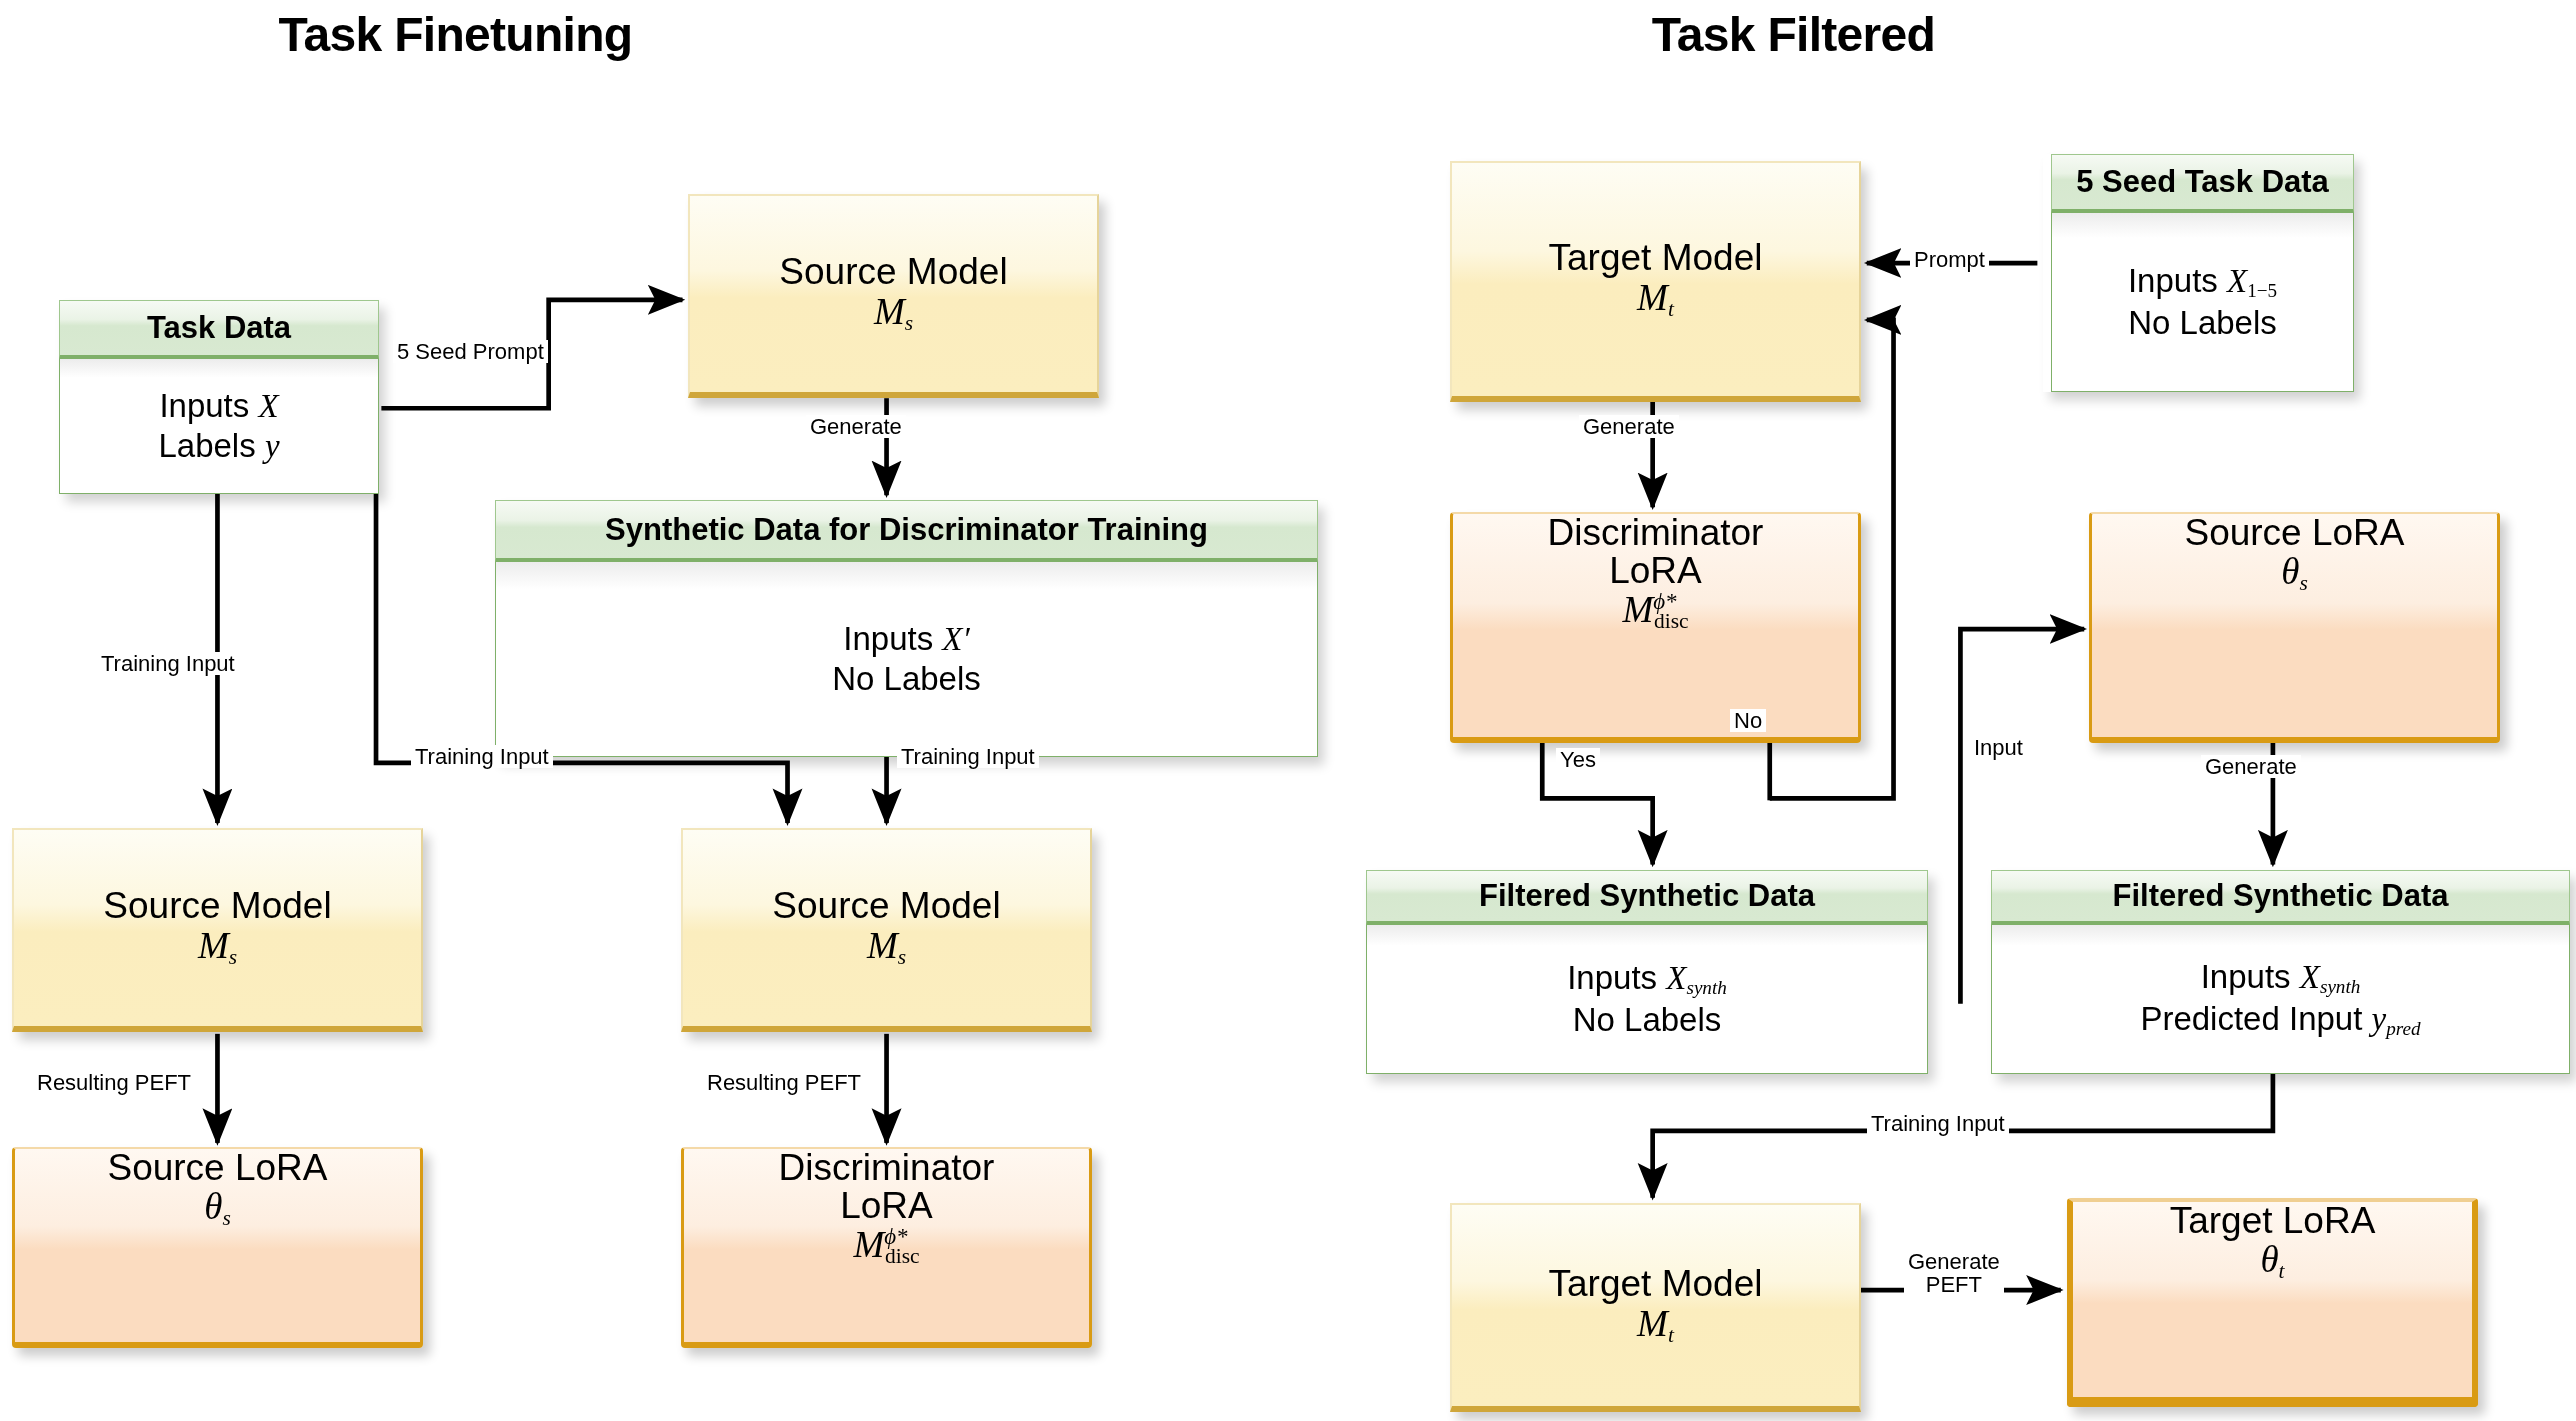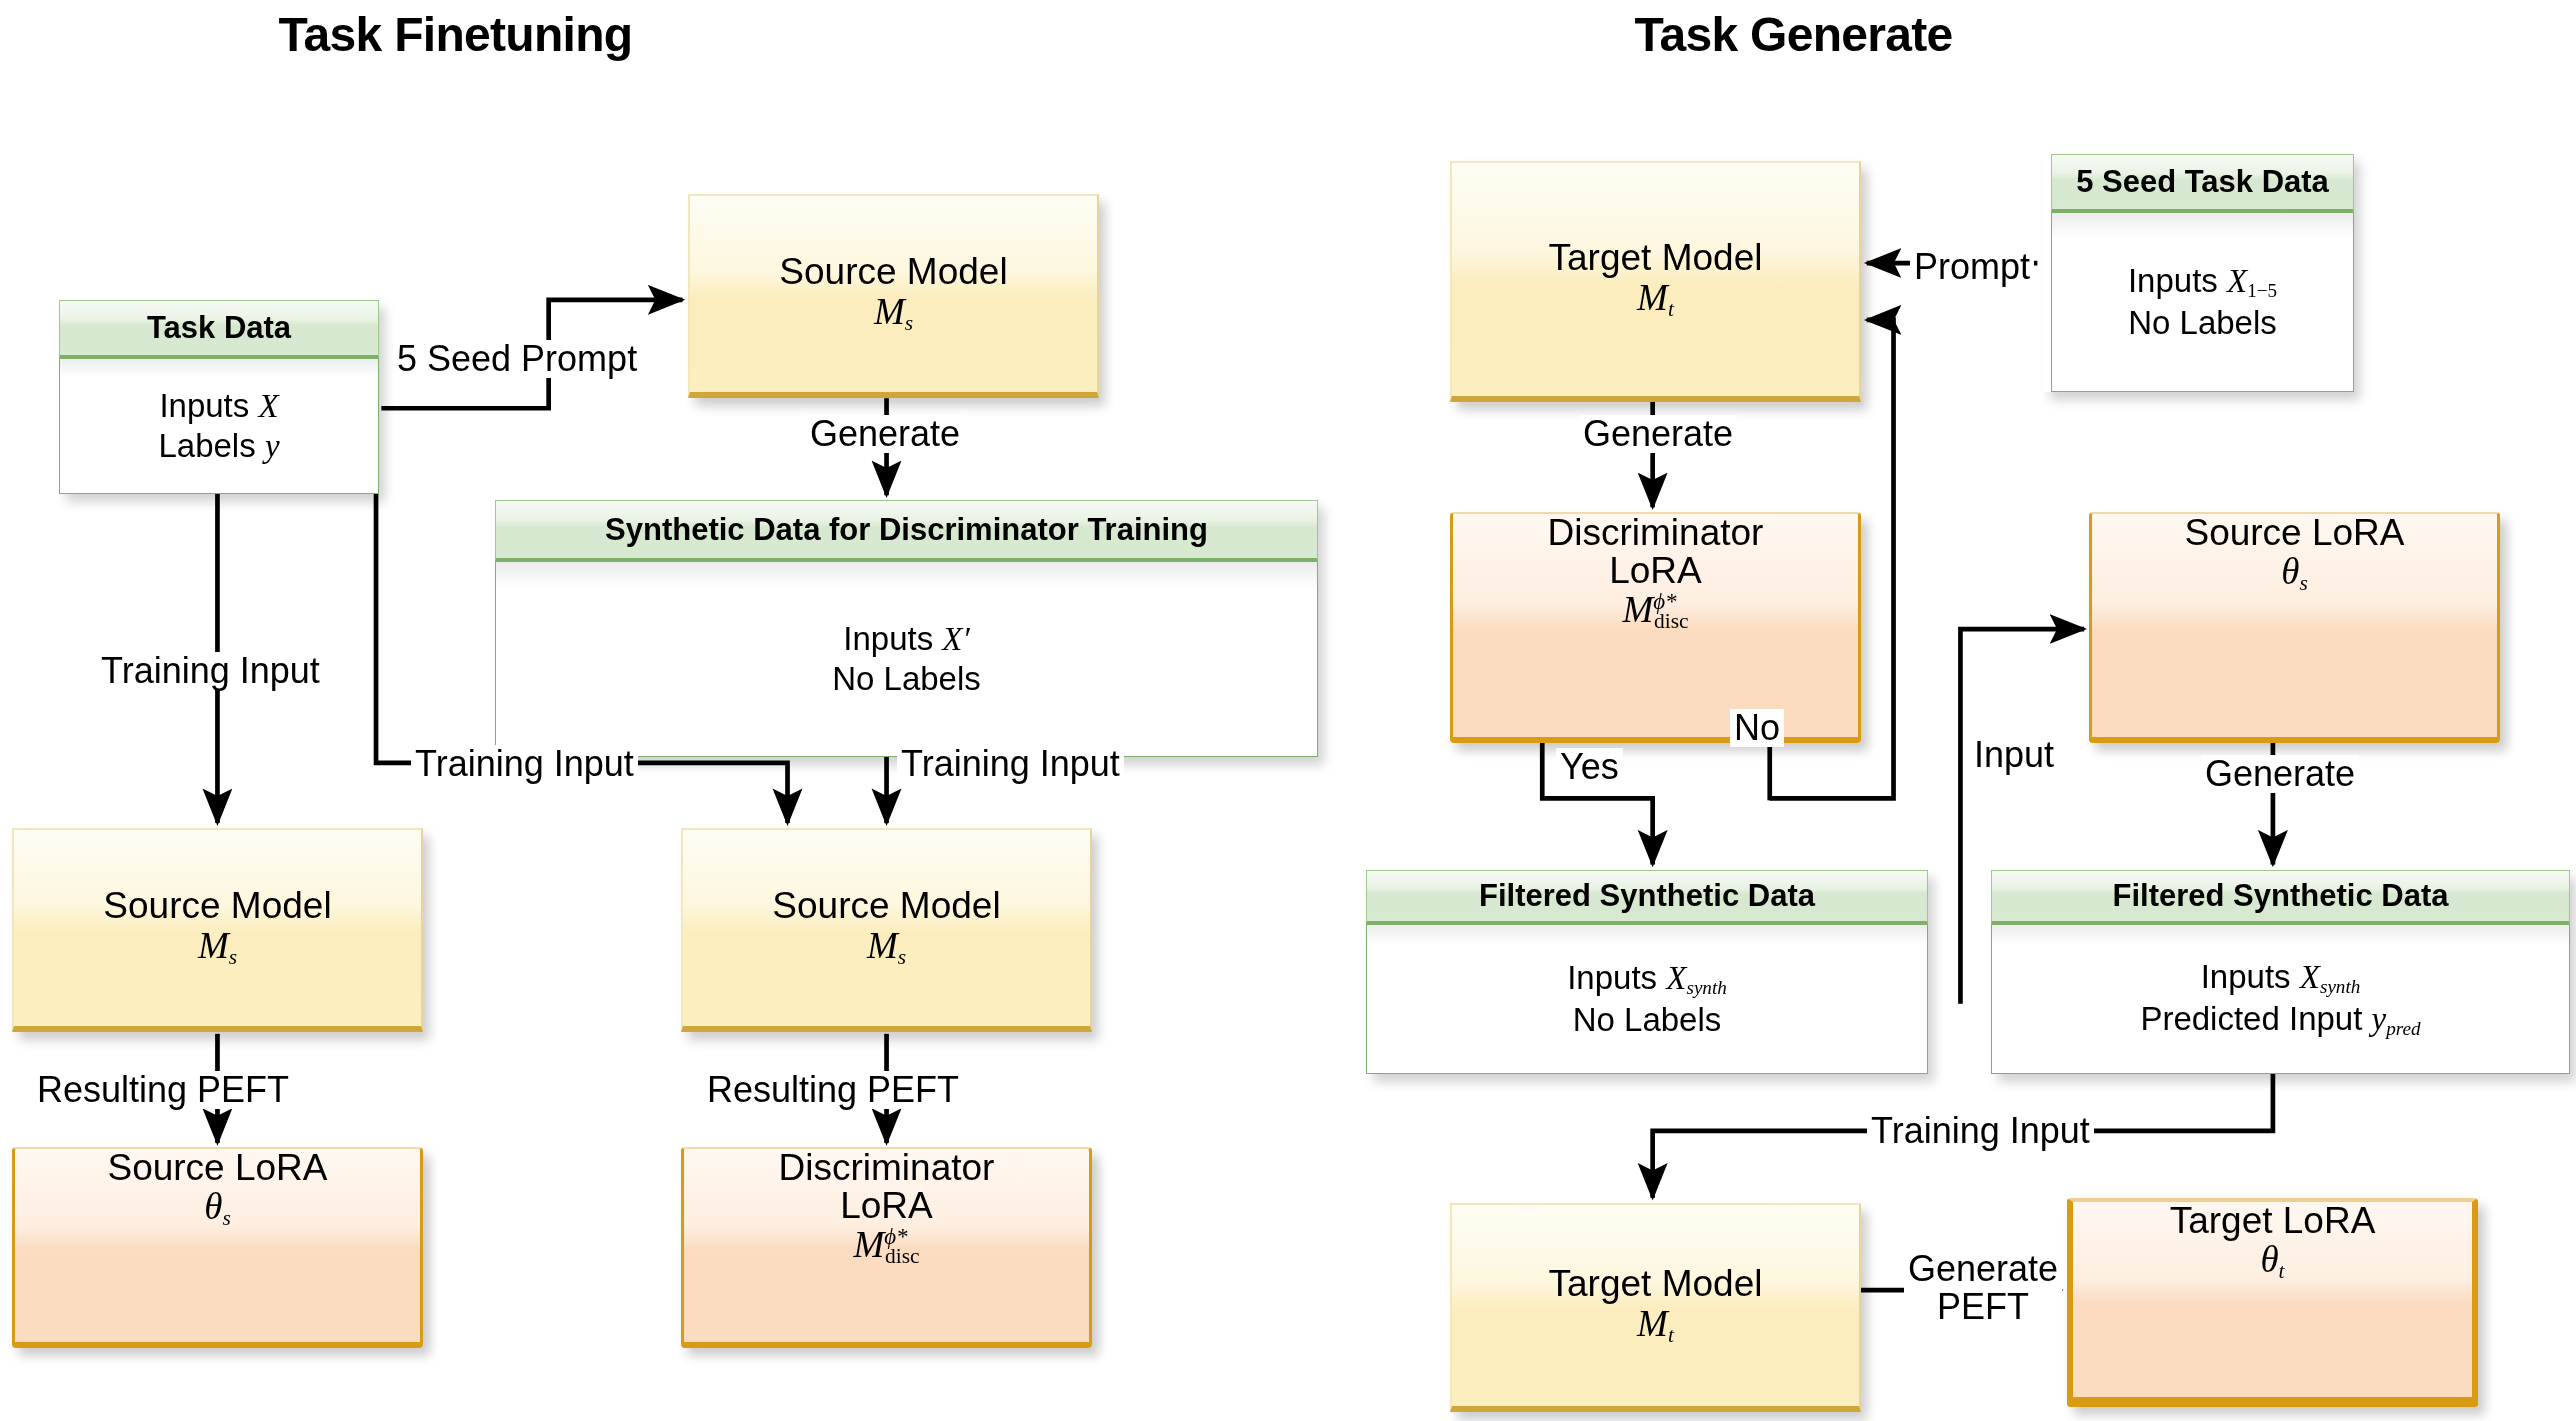"Task Generate" div.panel-title { text: Generate -> Filtered }
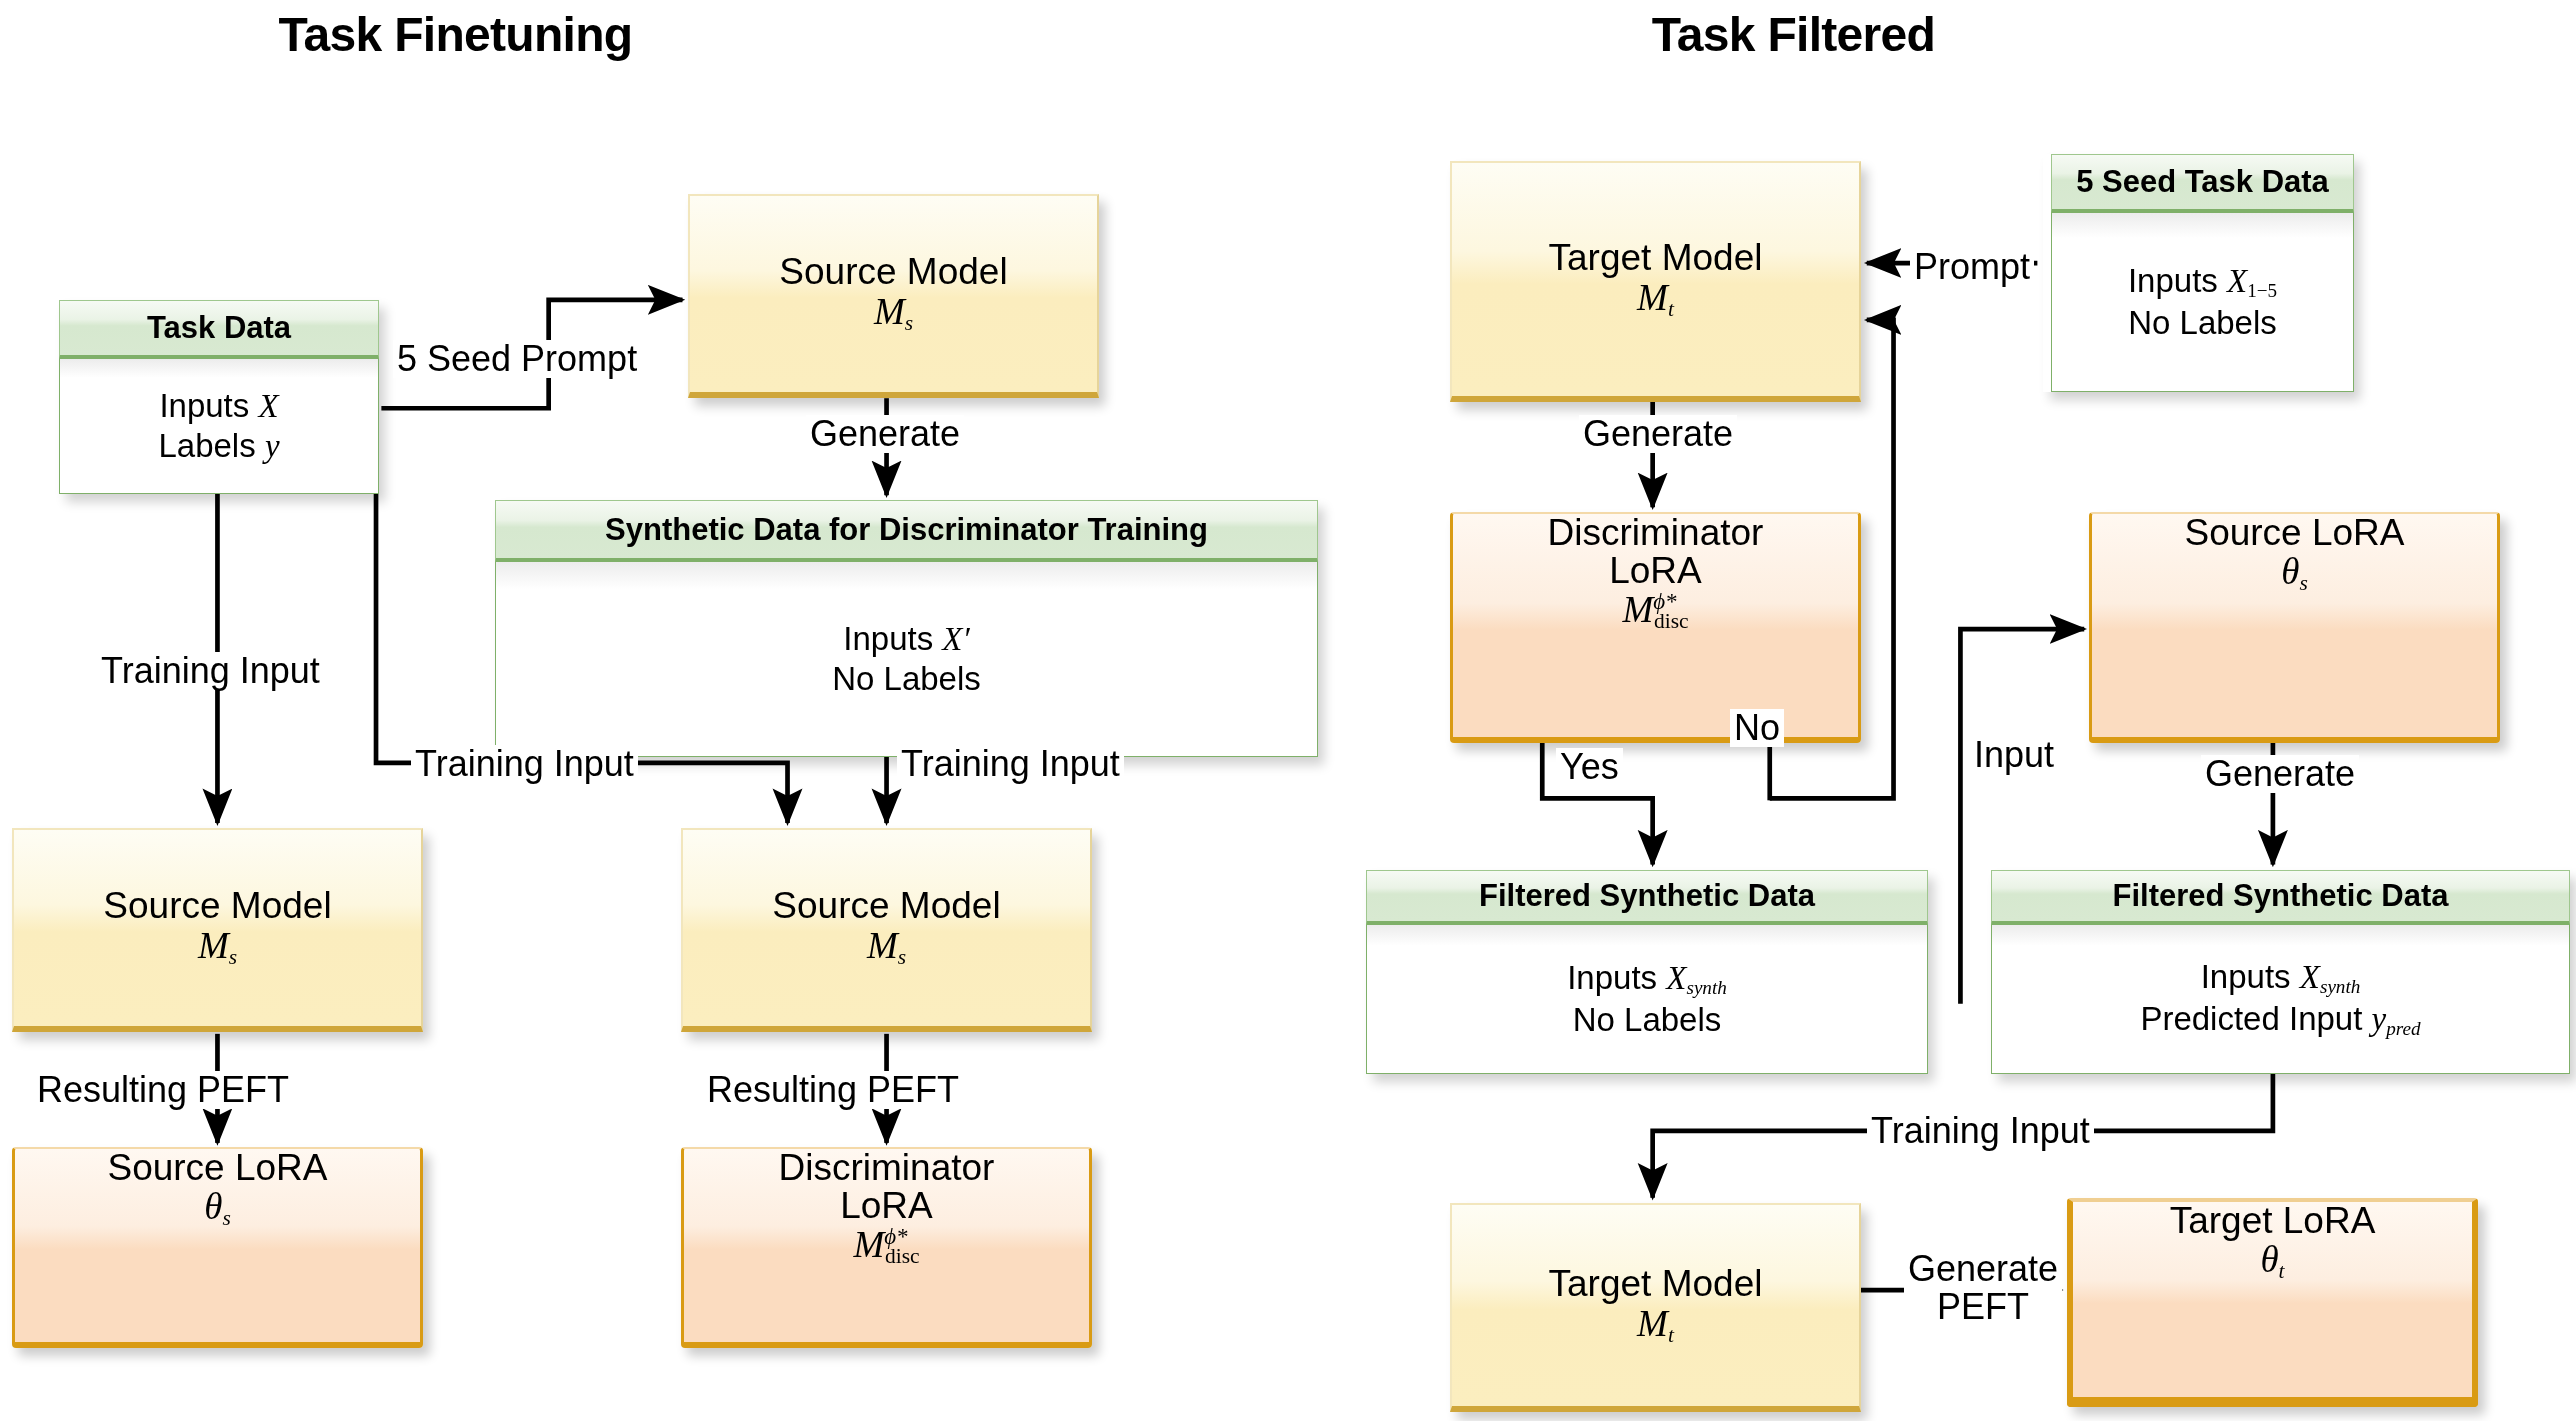"Prompt" .elabel { font-size: 36px -> 22px }
